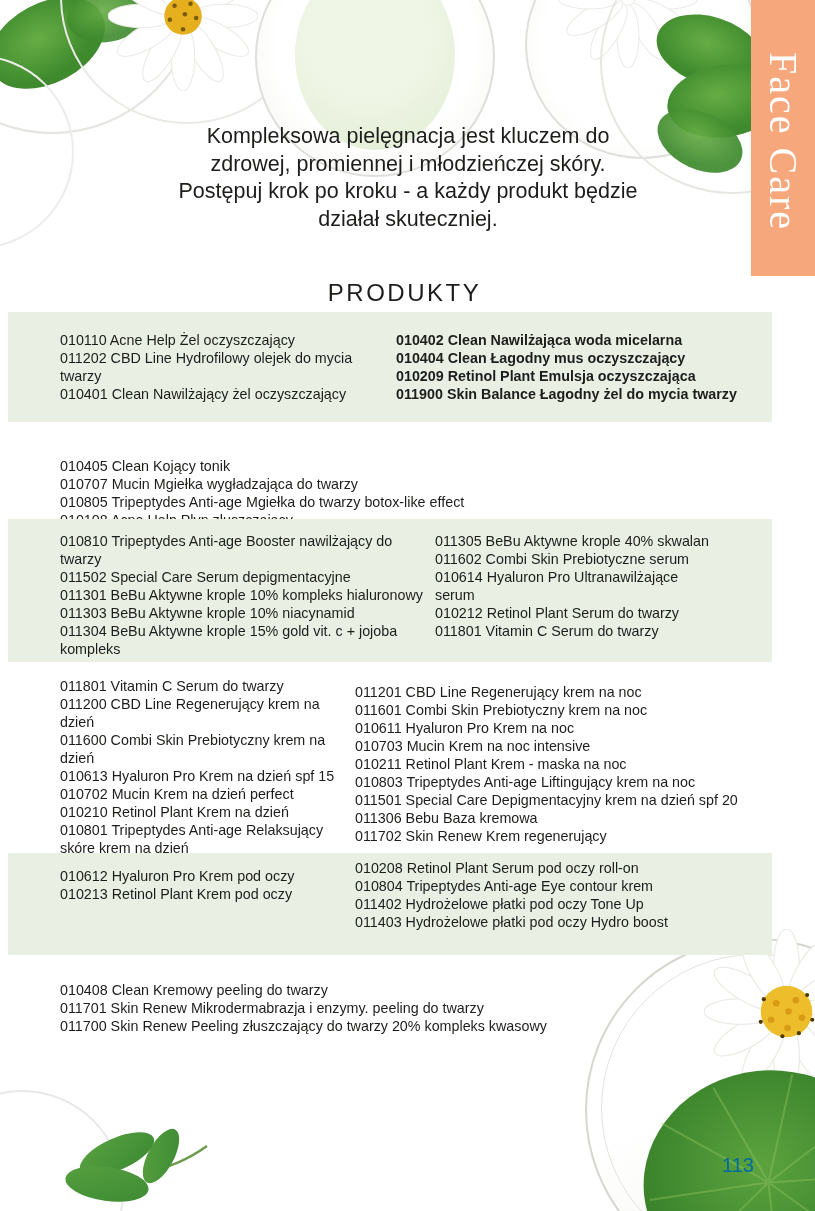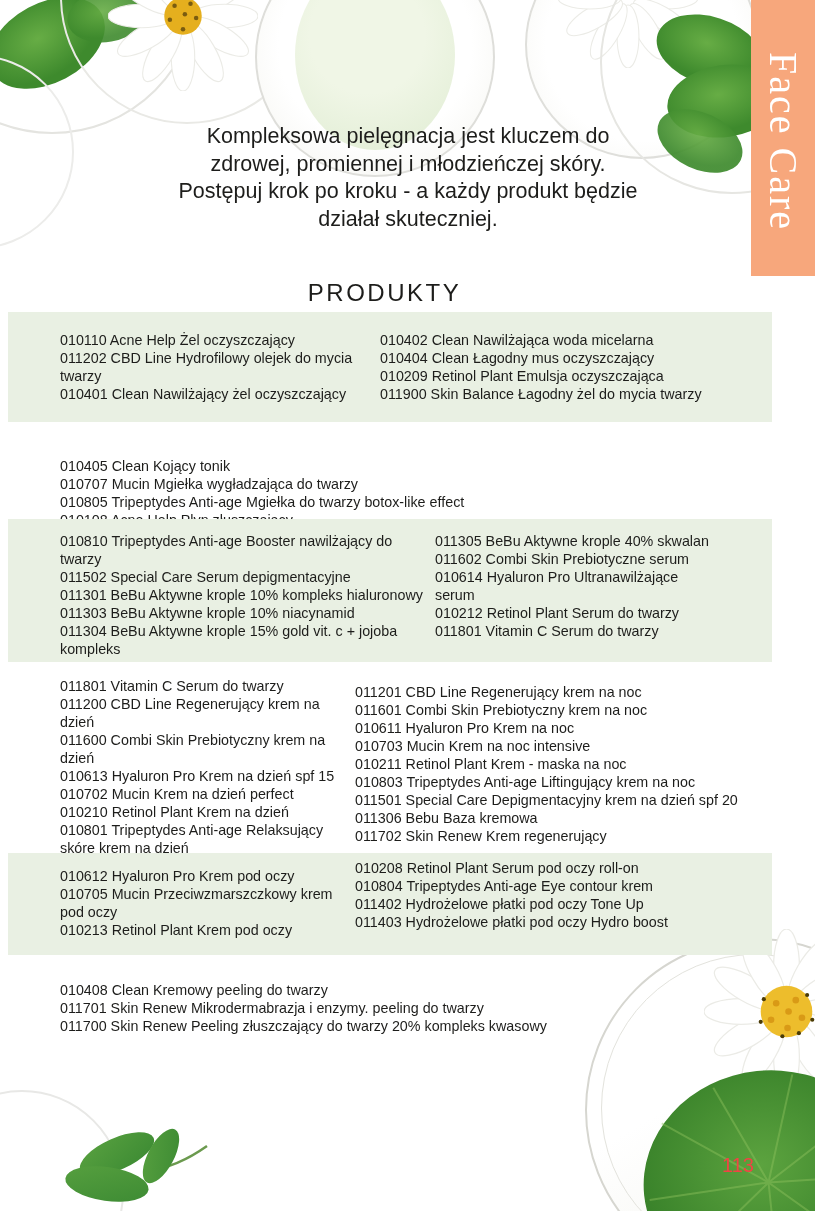"PRODUKTY" .produkty { padding-left: none -> 20px }
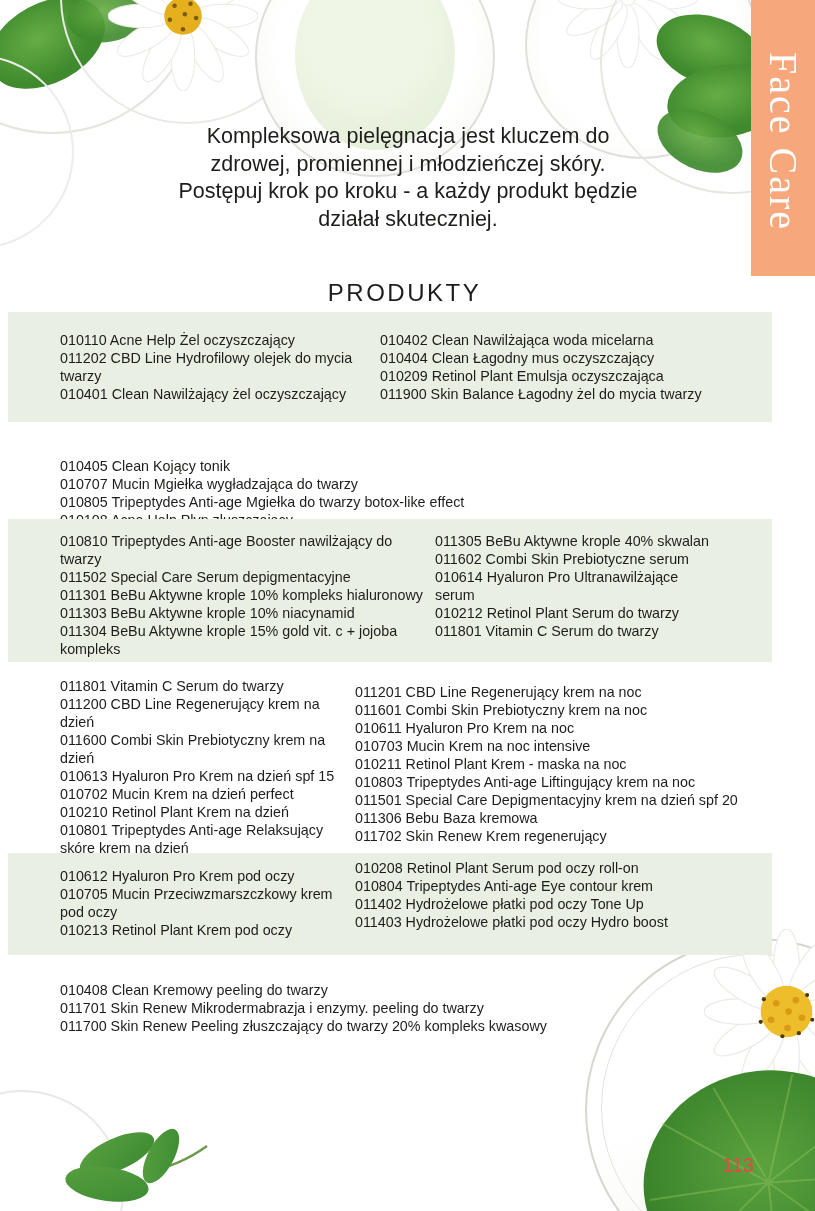"010402 Clean Nawilżająca woda micelarna" .g1 .b { font-weight: none -> bold; left: 372px -> 388px }
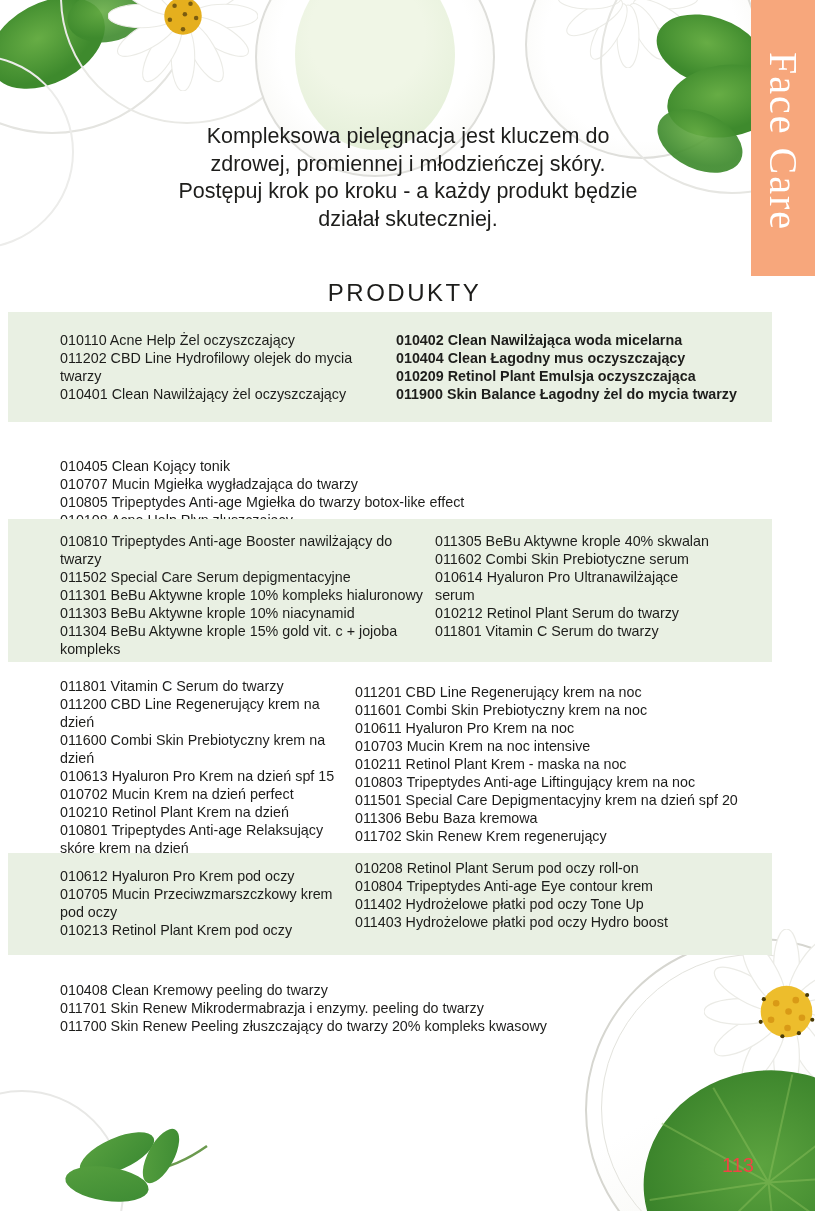"010705 Mucin Przeciwzmarszczkowy krem" div.product-line { html: <div>010705 Mucin Przeciwzmarszczkowy krem pod oczy</div> -> none }
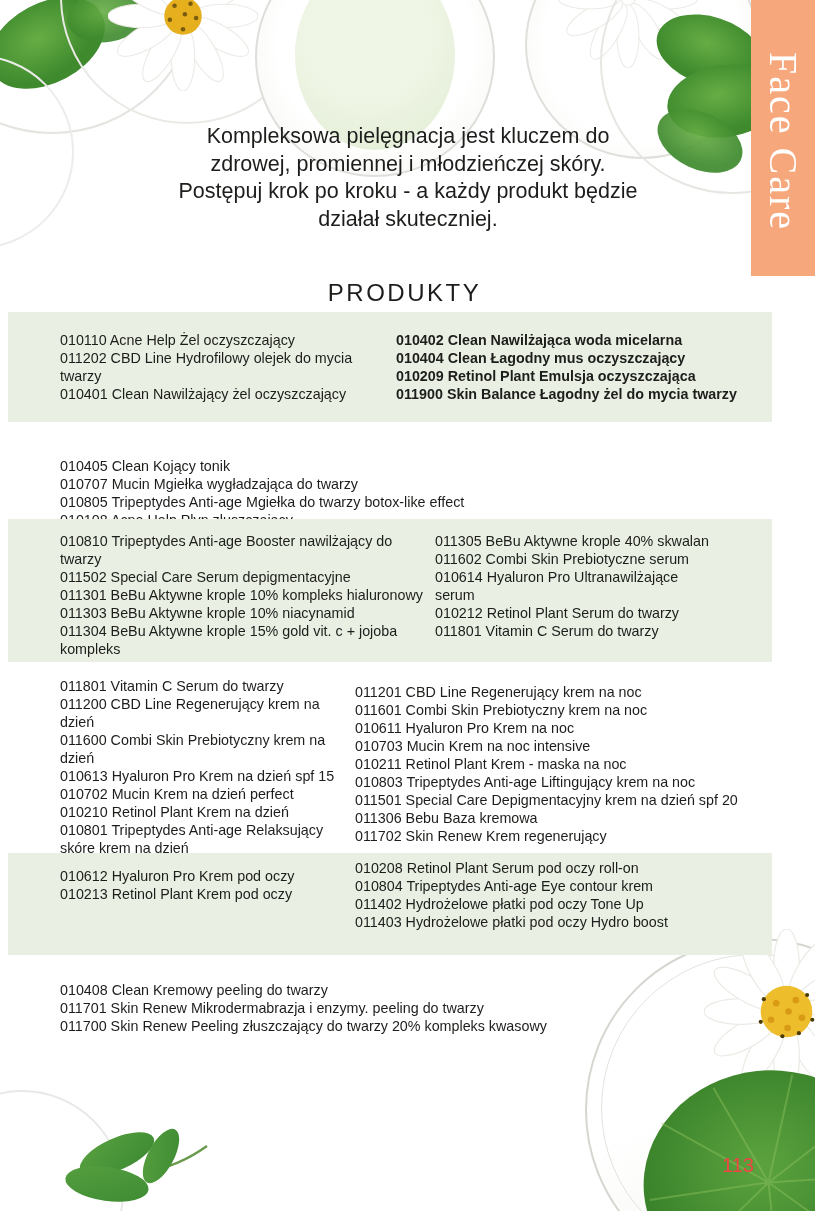"113" .pagenum { color: #ef4444 -> #0369a1 }
